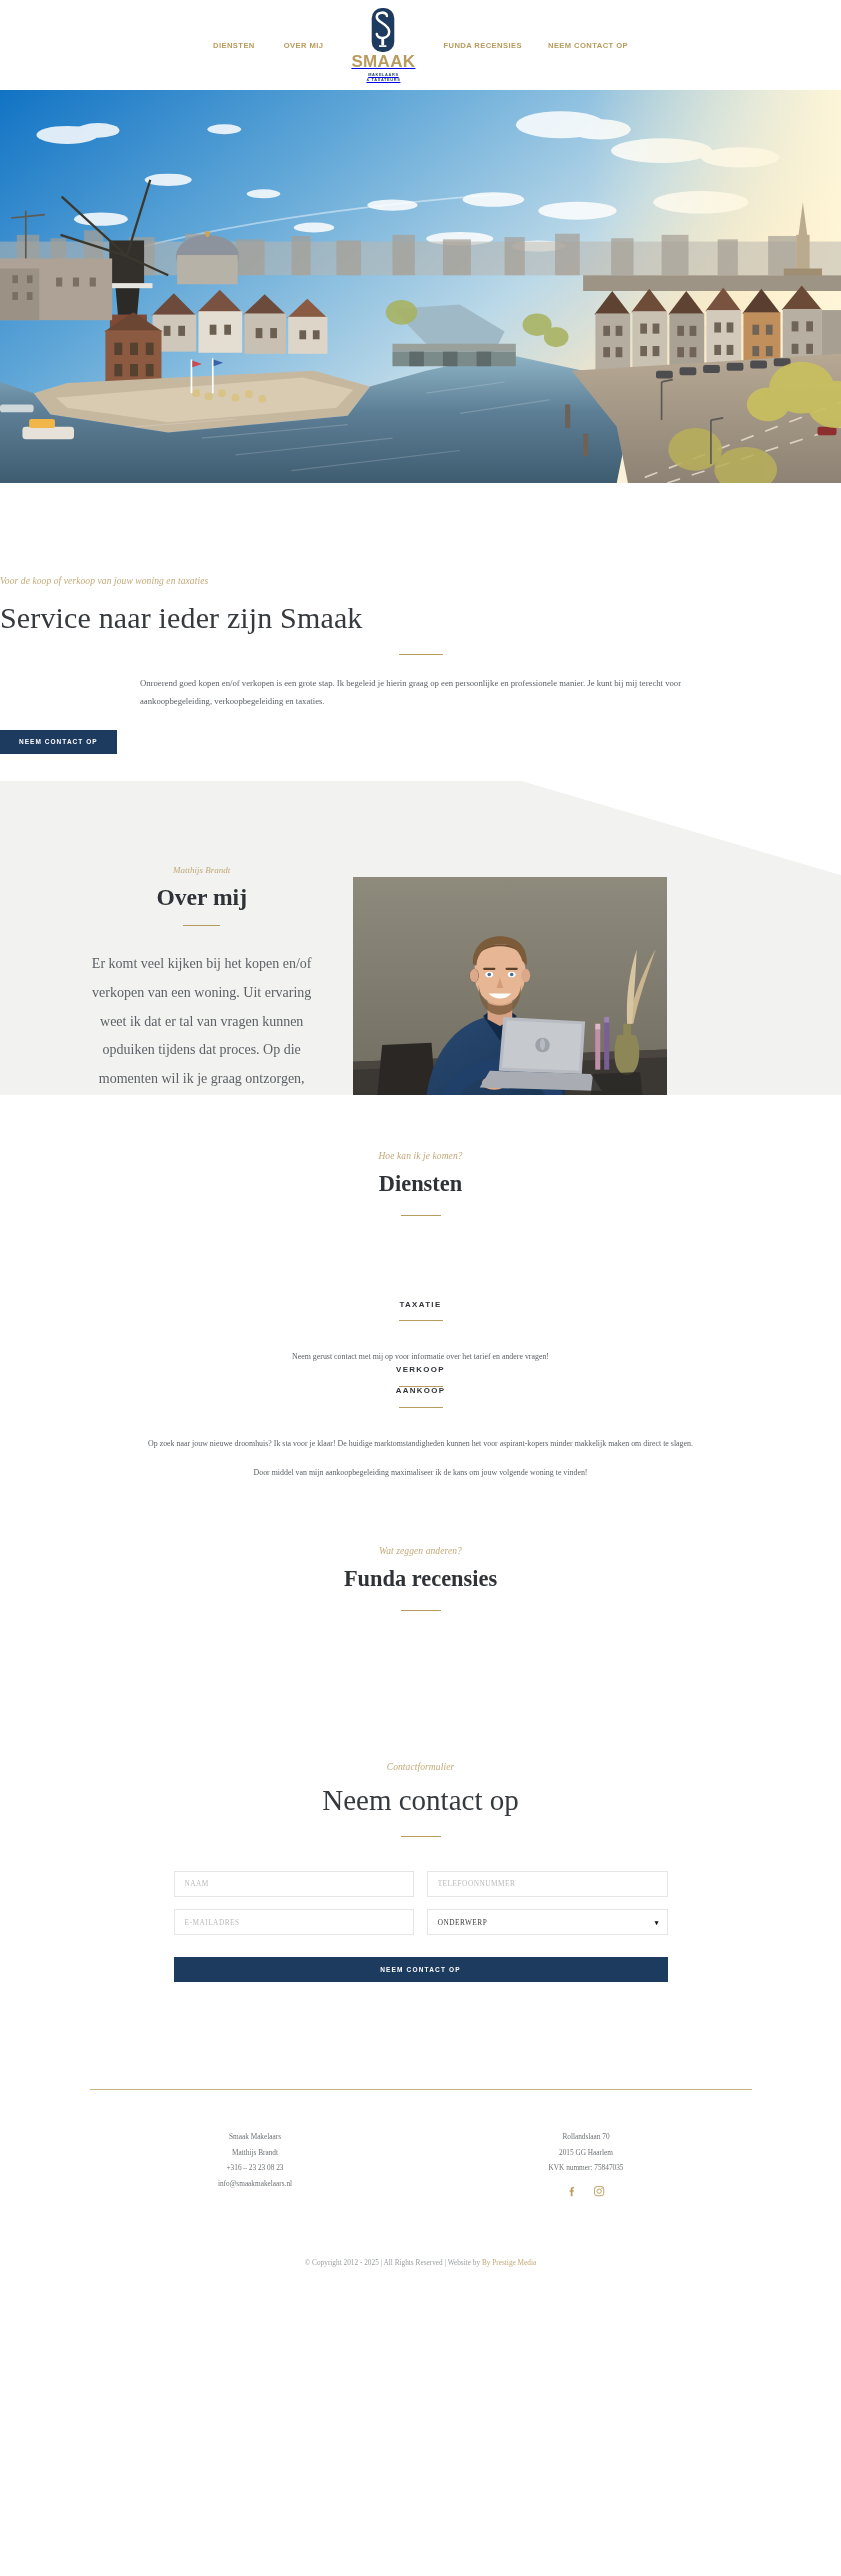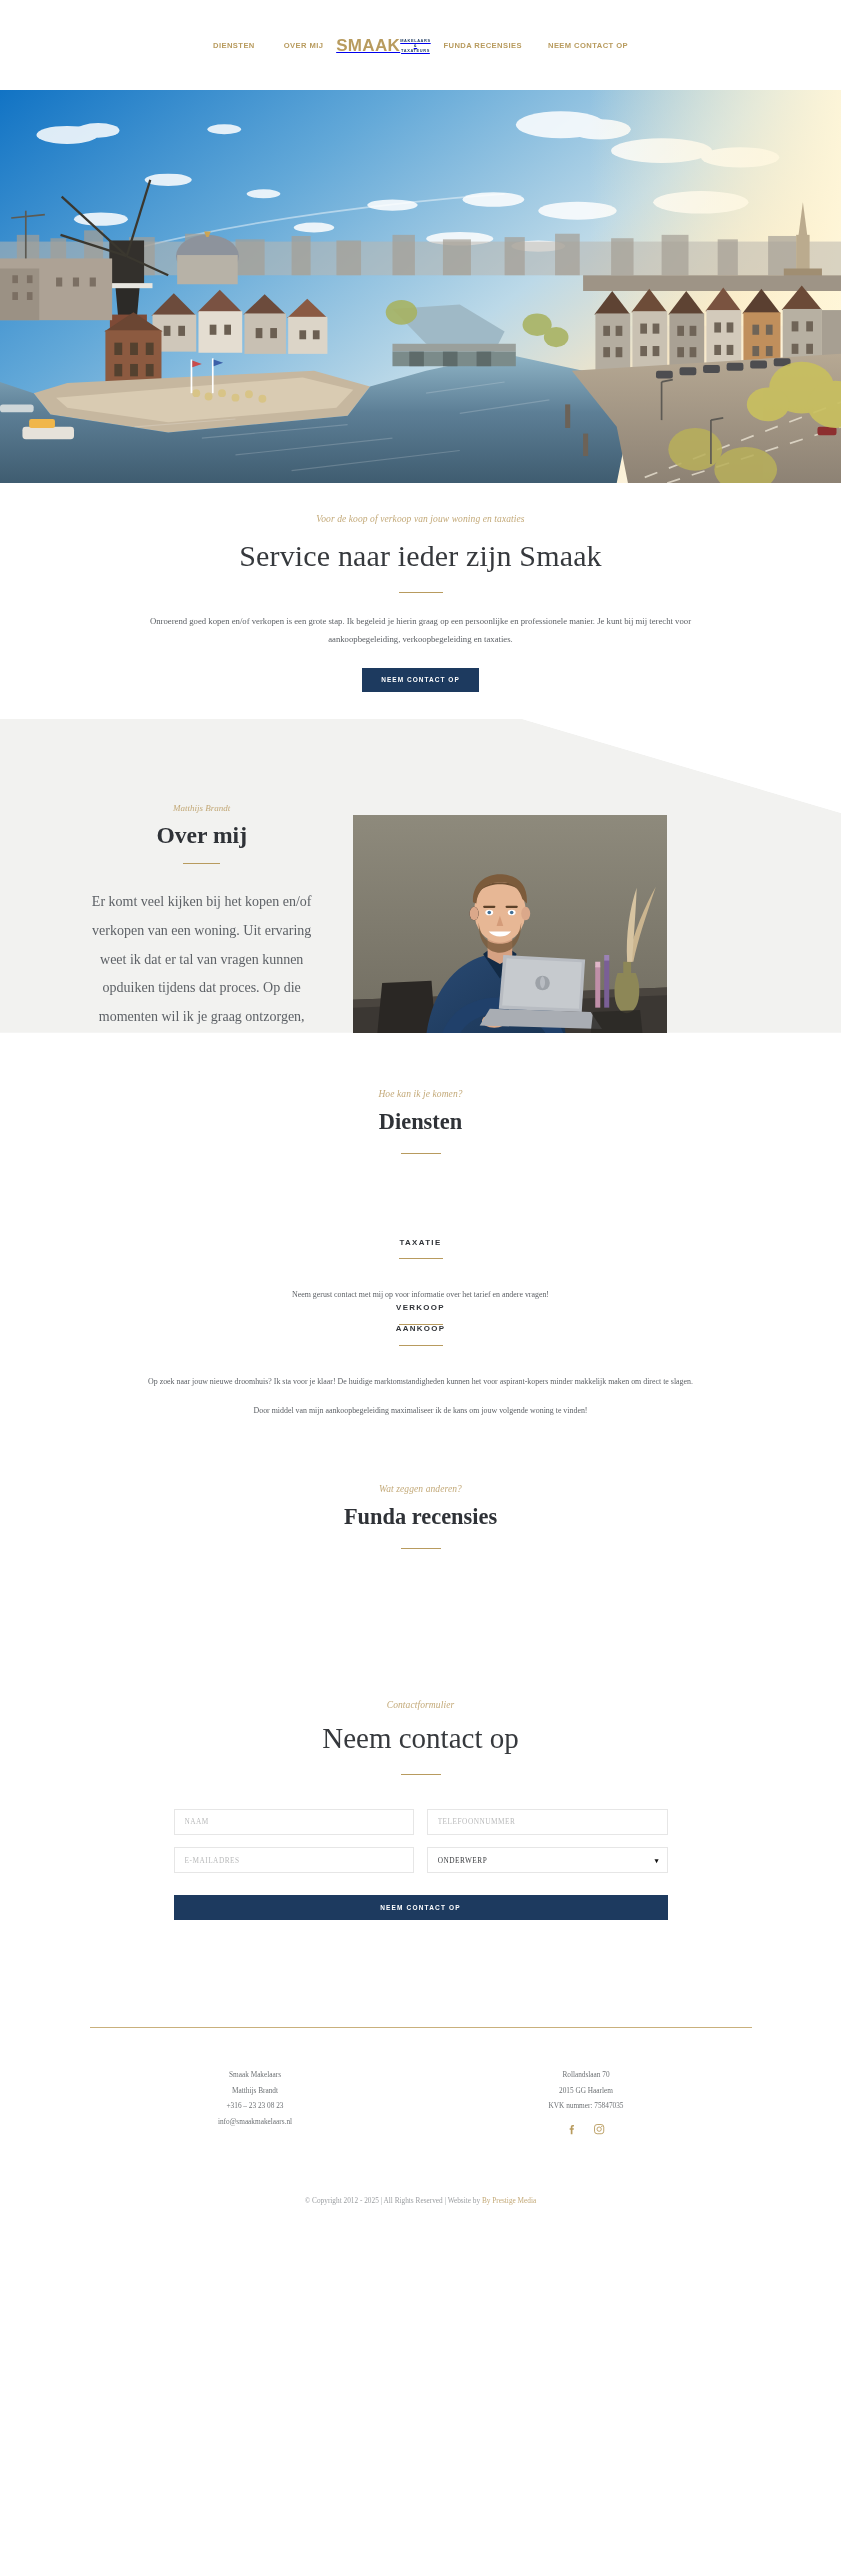"SMAAK" .logo { flex-direction: none -> column }
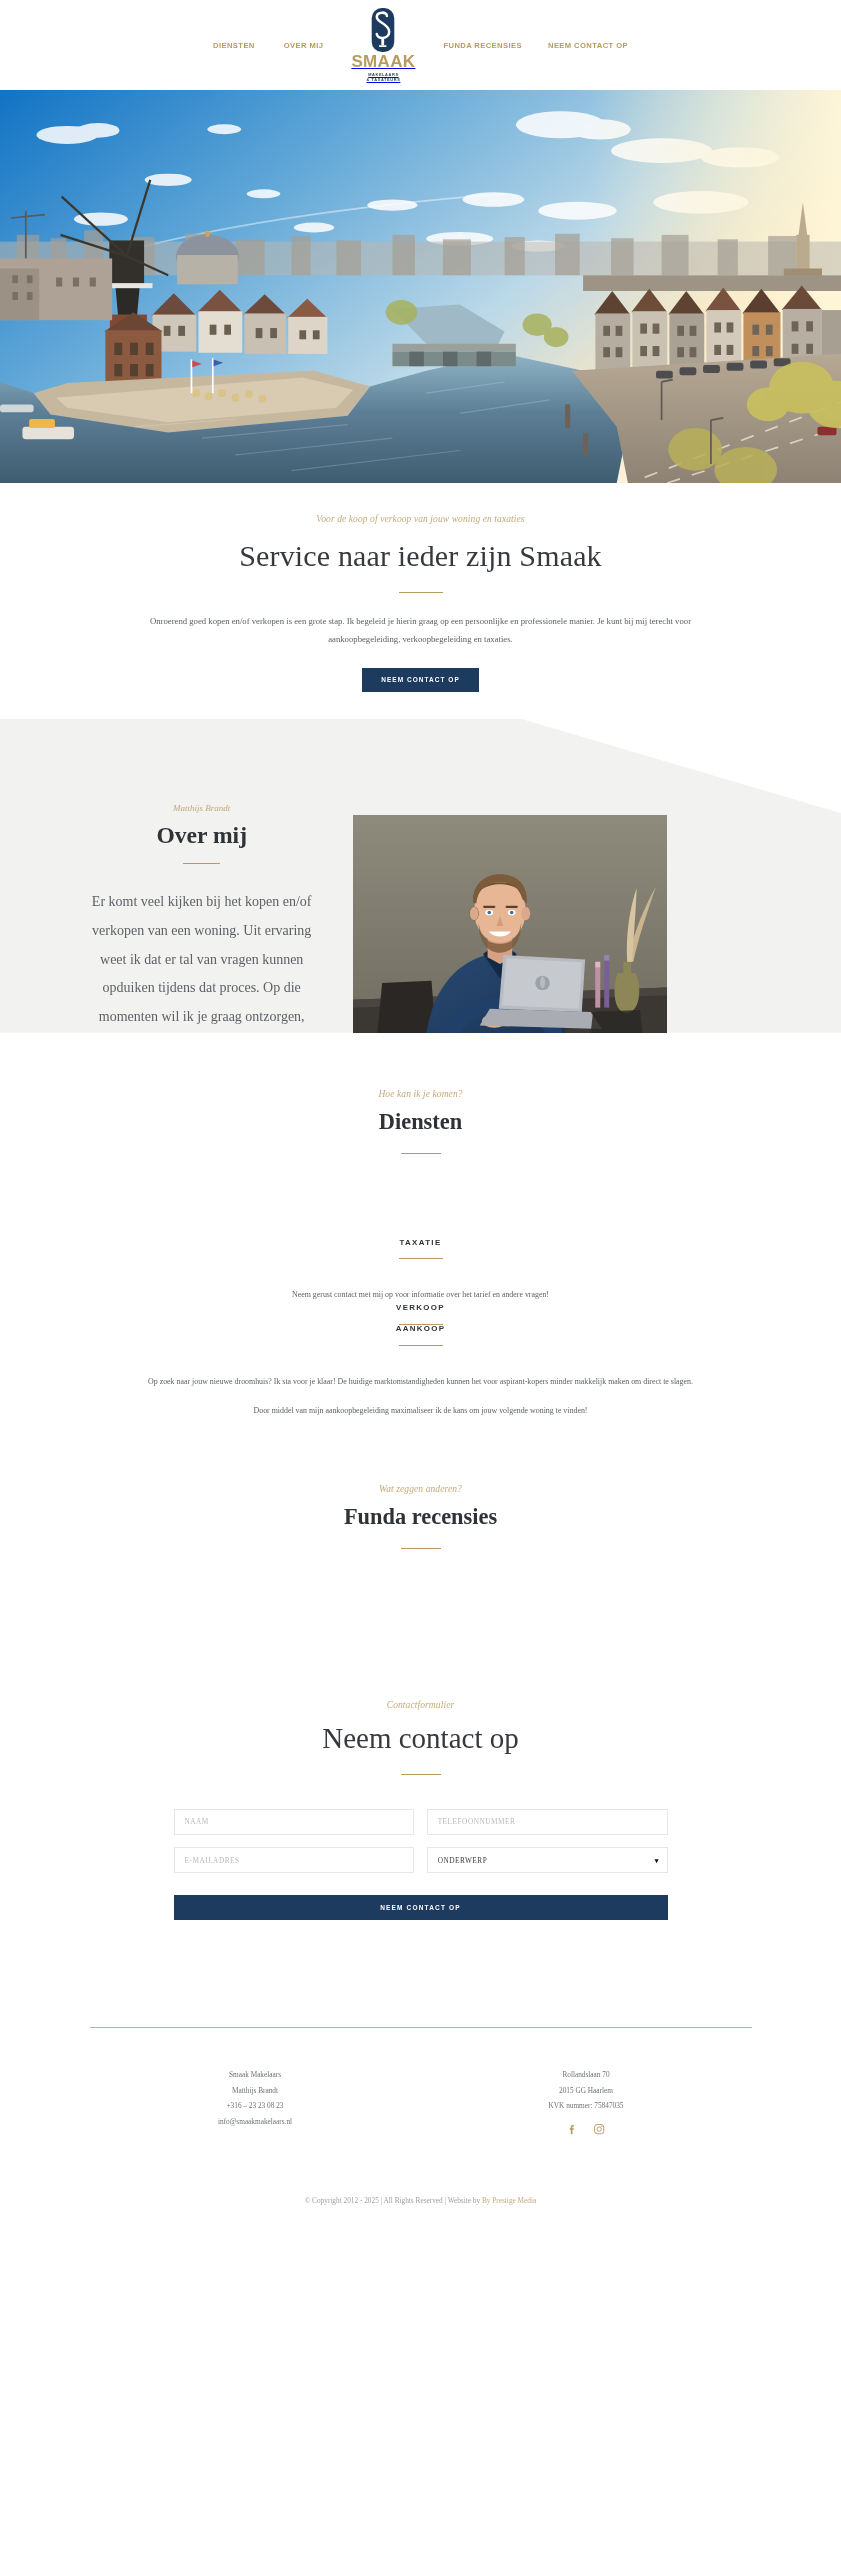"Voor de koop of verkoop" .intro { padding: 31px 0 0 -> 93px 0 0; text-align: center -> none }
